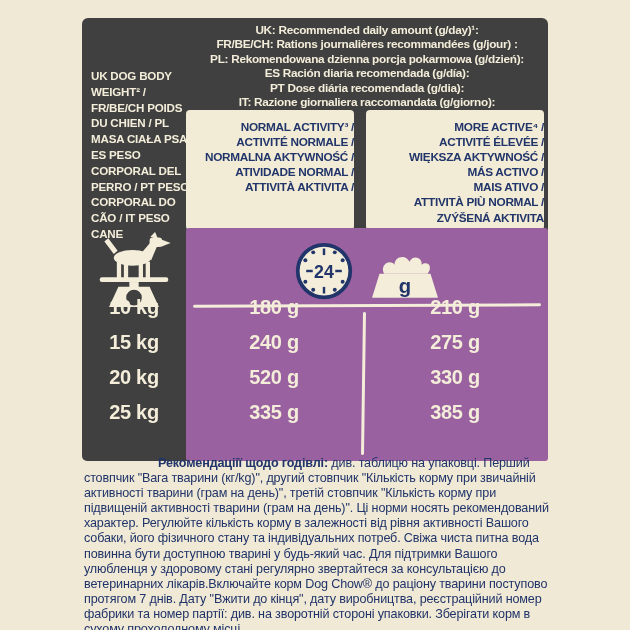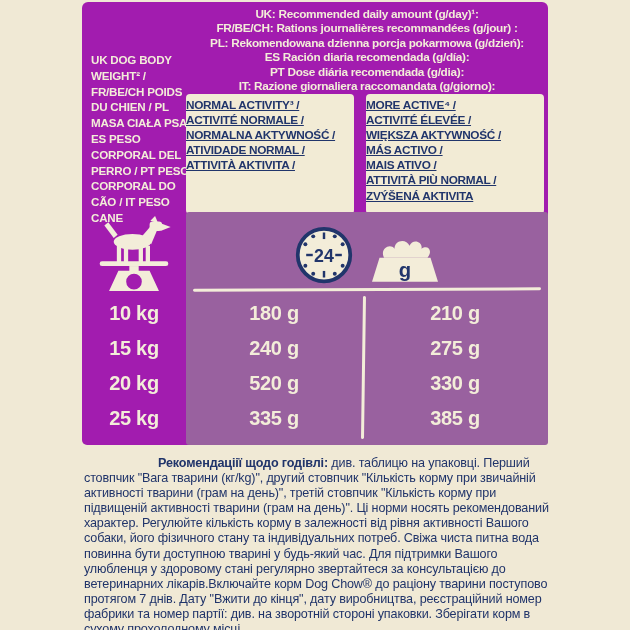"UK: Recommended daily amount (g/day)¹:" .panel-olive { background: #a21caf -> #404040; top: 2px -> 18px }
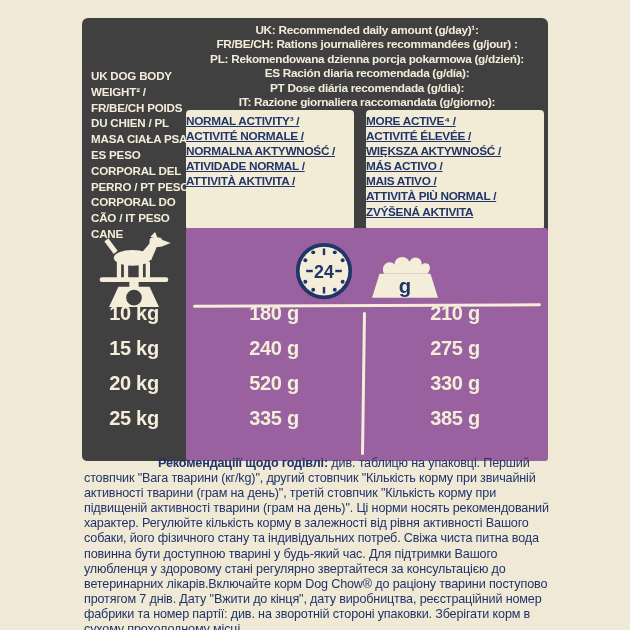"NORMAL ACTIVITY³ /" .beige { padding-top: 4px -> 10px; text-align: left -> right; text-decoration: underline -> none }
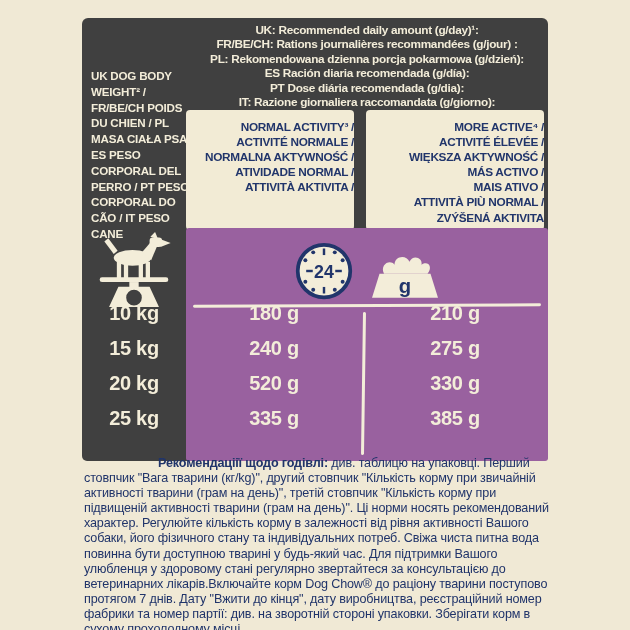"10 kg" .row { align-items: center -> none }
